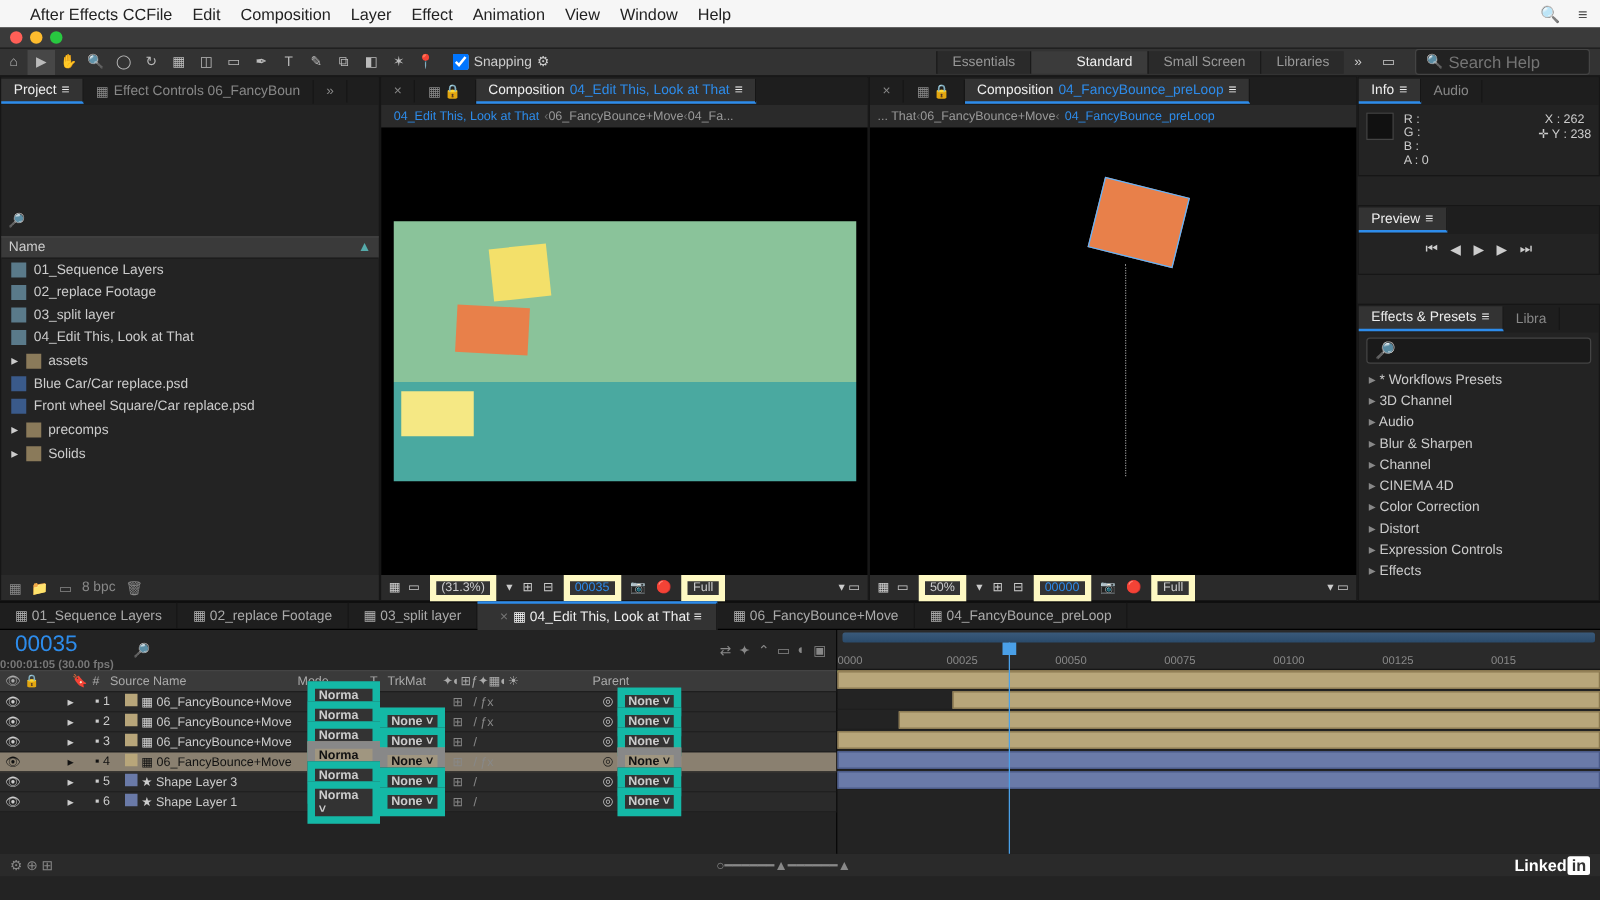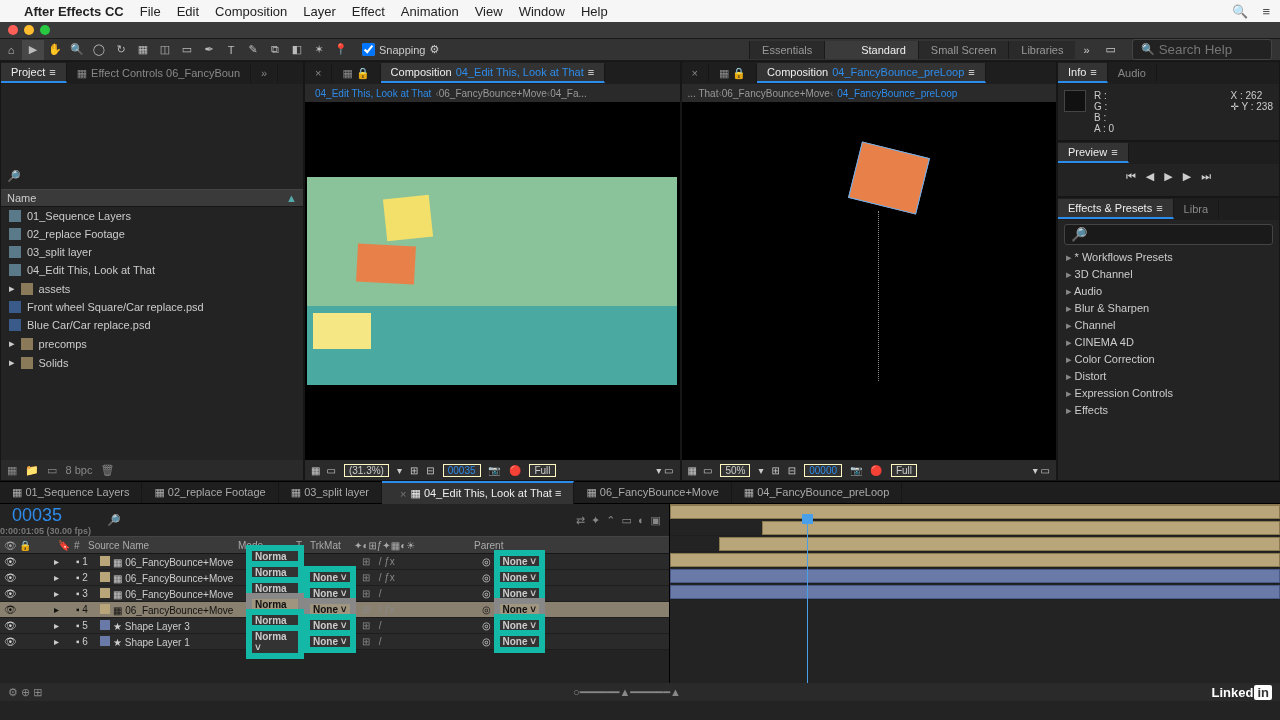"After Effects CC" .mac-menubar .app-name { font-weight: 700 -> 400; margin-right: 16px -> none }
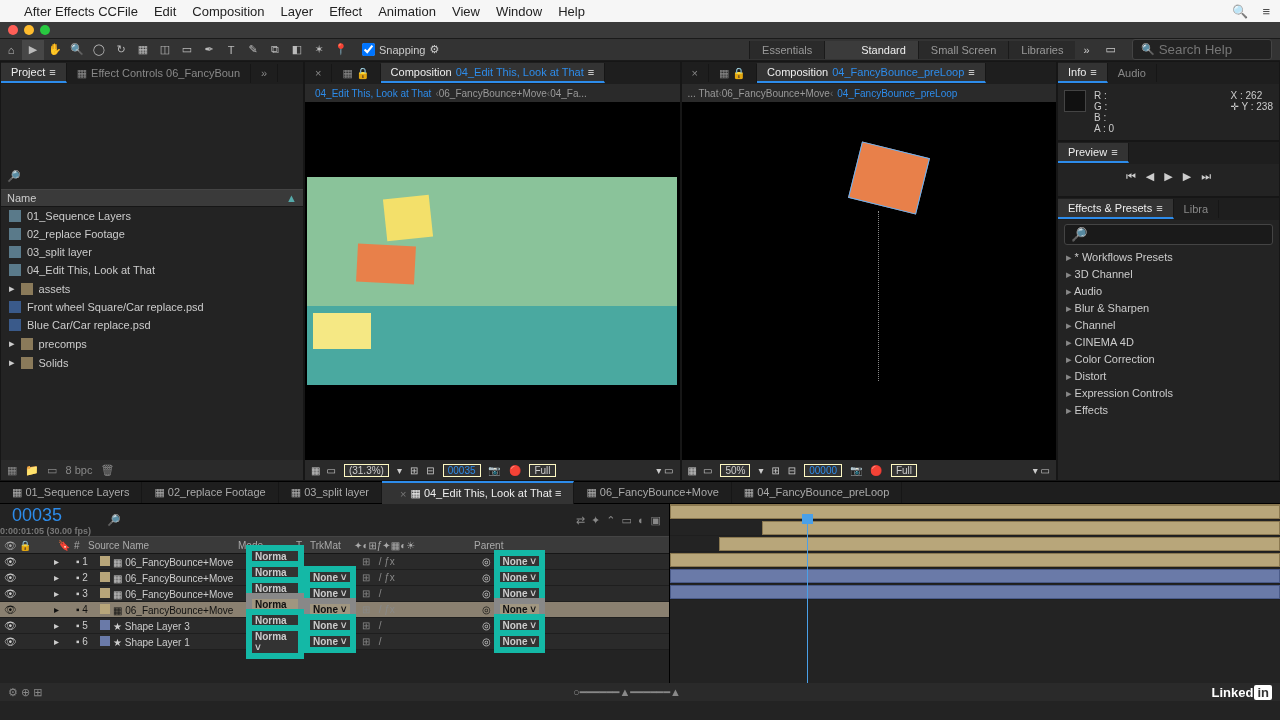"Info" .right-col { gap: none -> 23px; width: 223px -> 194px }
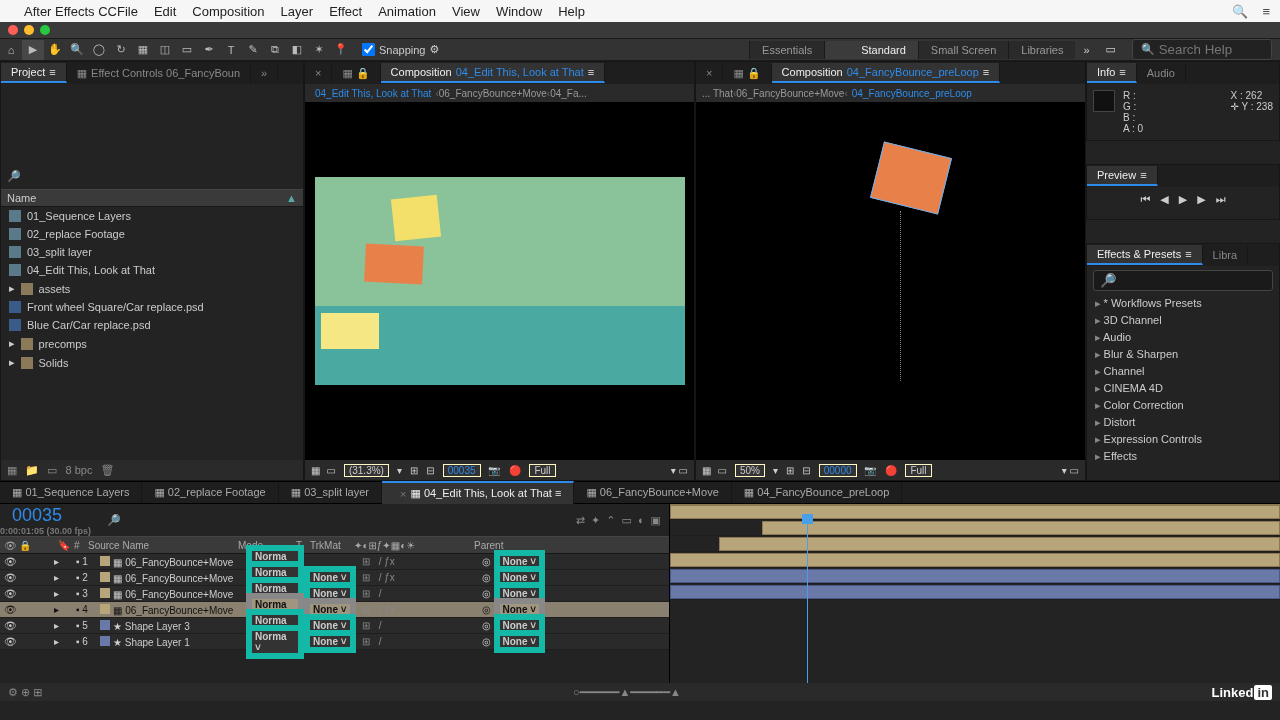"X : 262" div { text-align: left -> center }
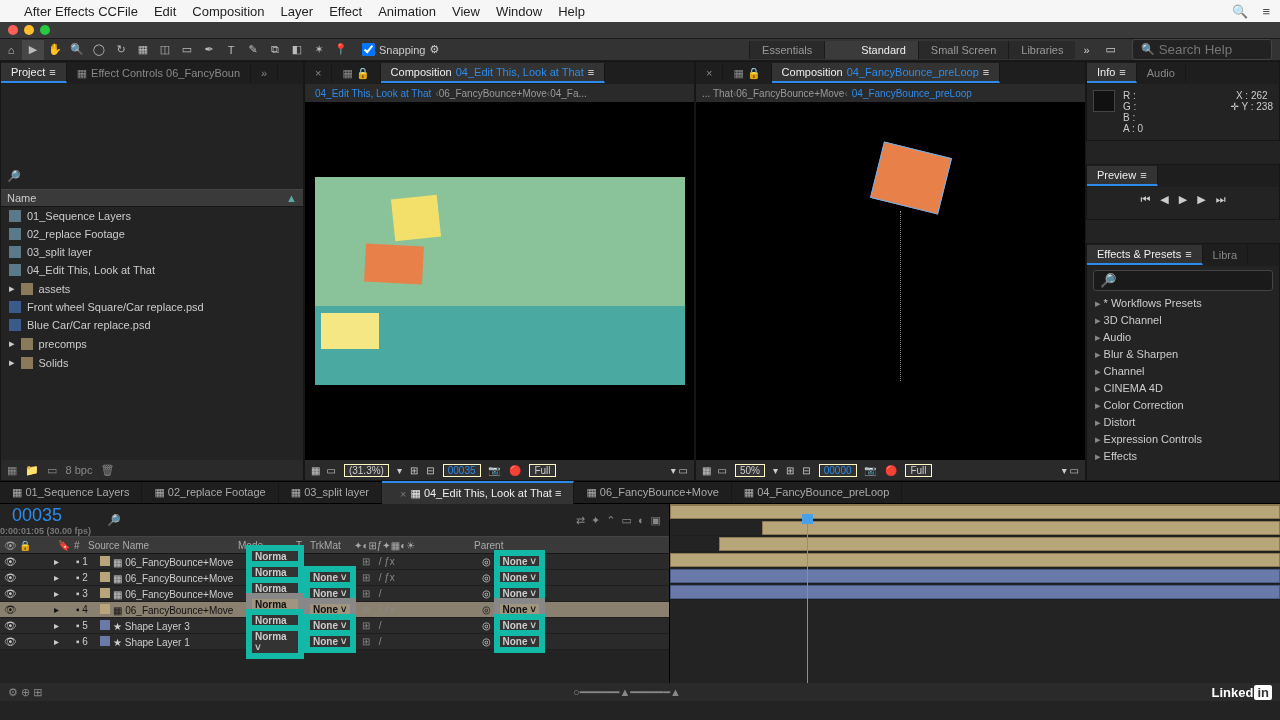"Front wheel Square/Car replace.psd" div.project-item { order: before "Blue Car/Car replace.psd" -> after "Blue Car/Car replace.psd" }
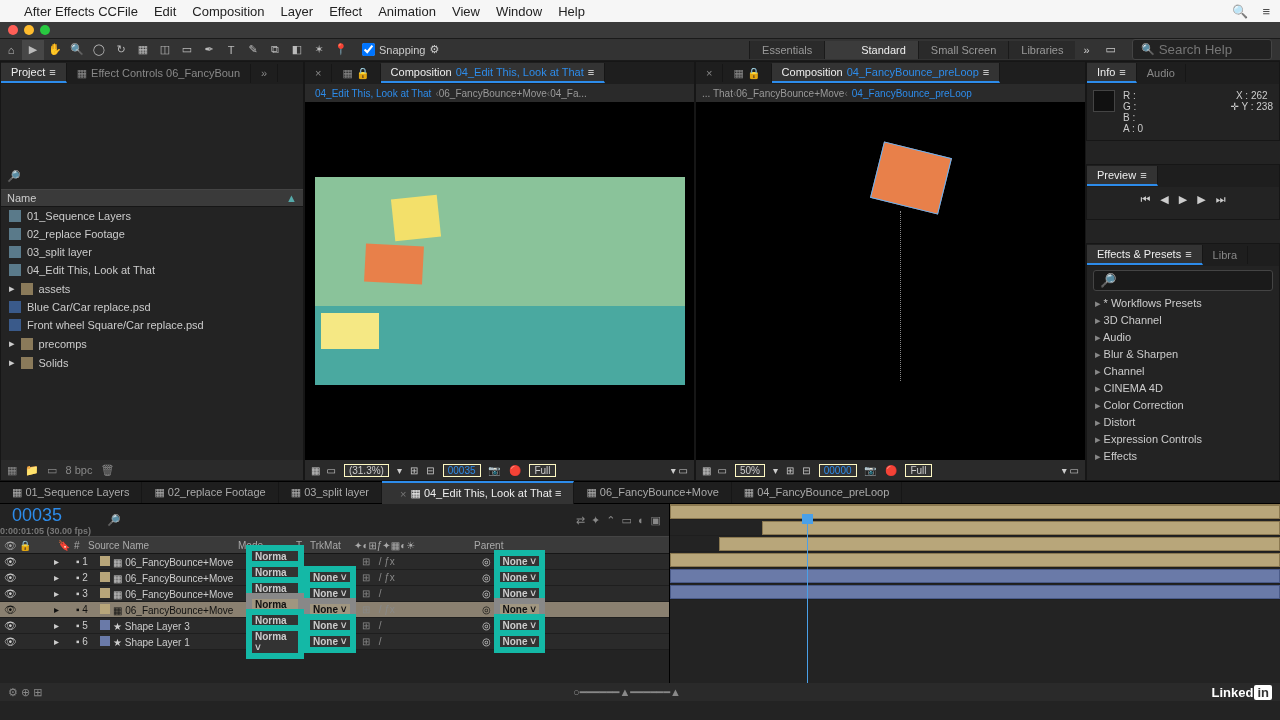"(31.3%)" .viewer-footer .dd { border: 1px solid #fef9c3 -> 5px solid #fef9c3 }
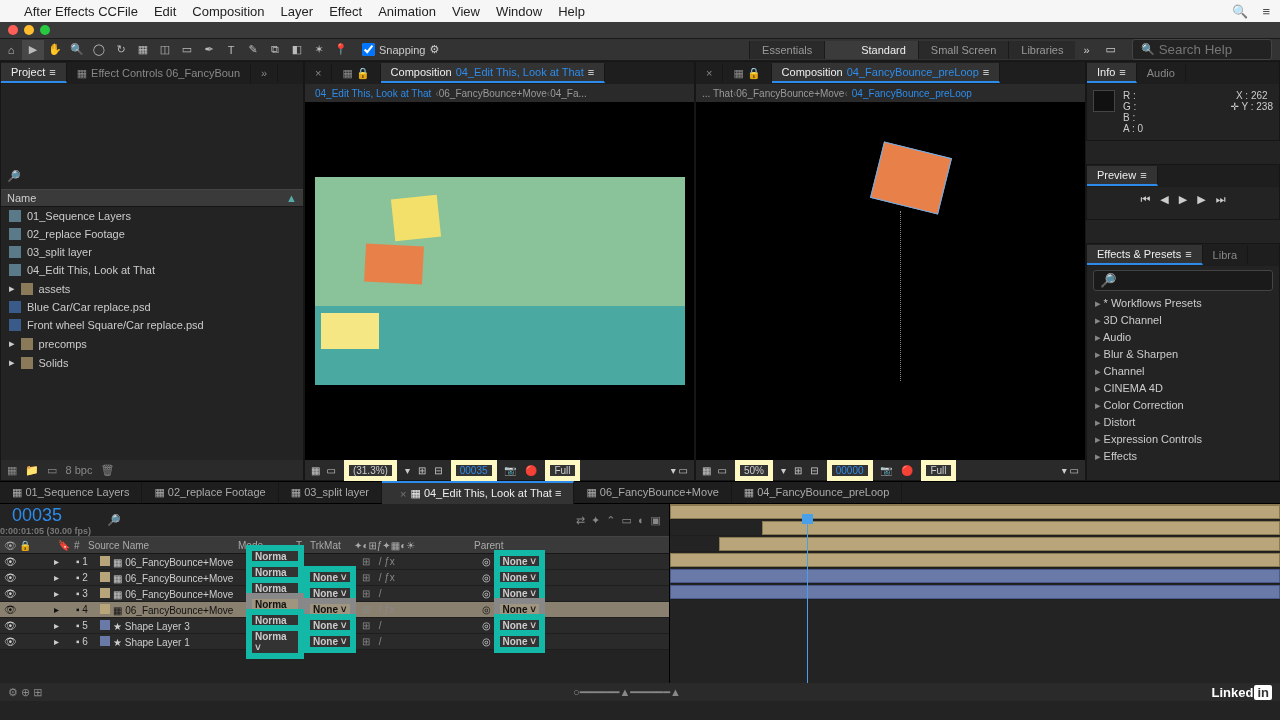"0000" div.ruler { html: none -> <div> <div></div> <div> <span>0000</span> <span>00025</span> <span>00050</span> <span>00075</span> <span>00100</span> <span>00125</span> <span>0015</span> </div> </div> }
